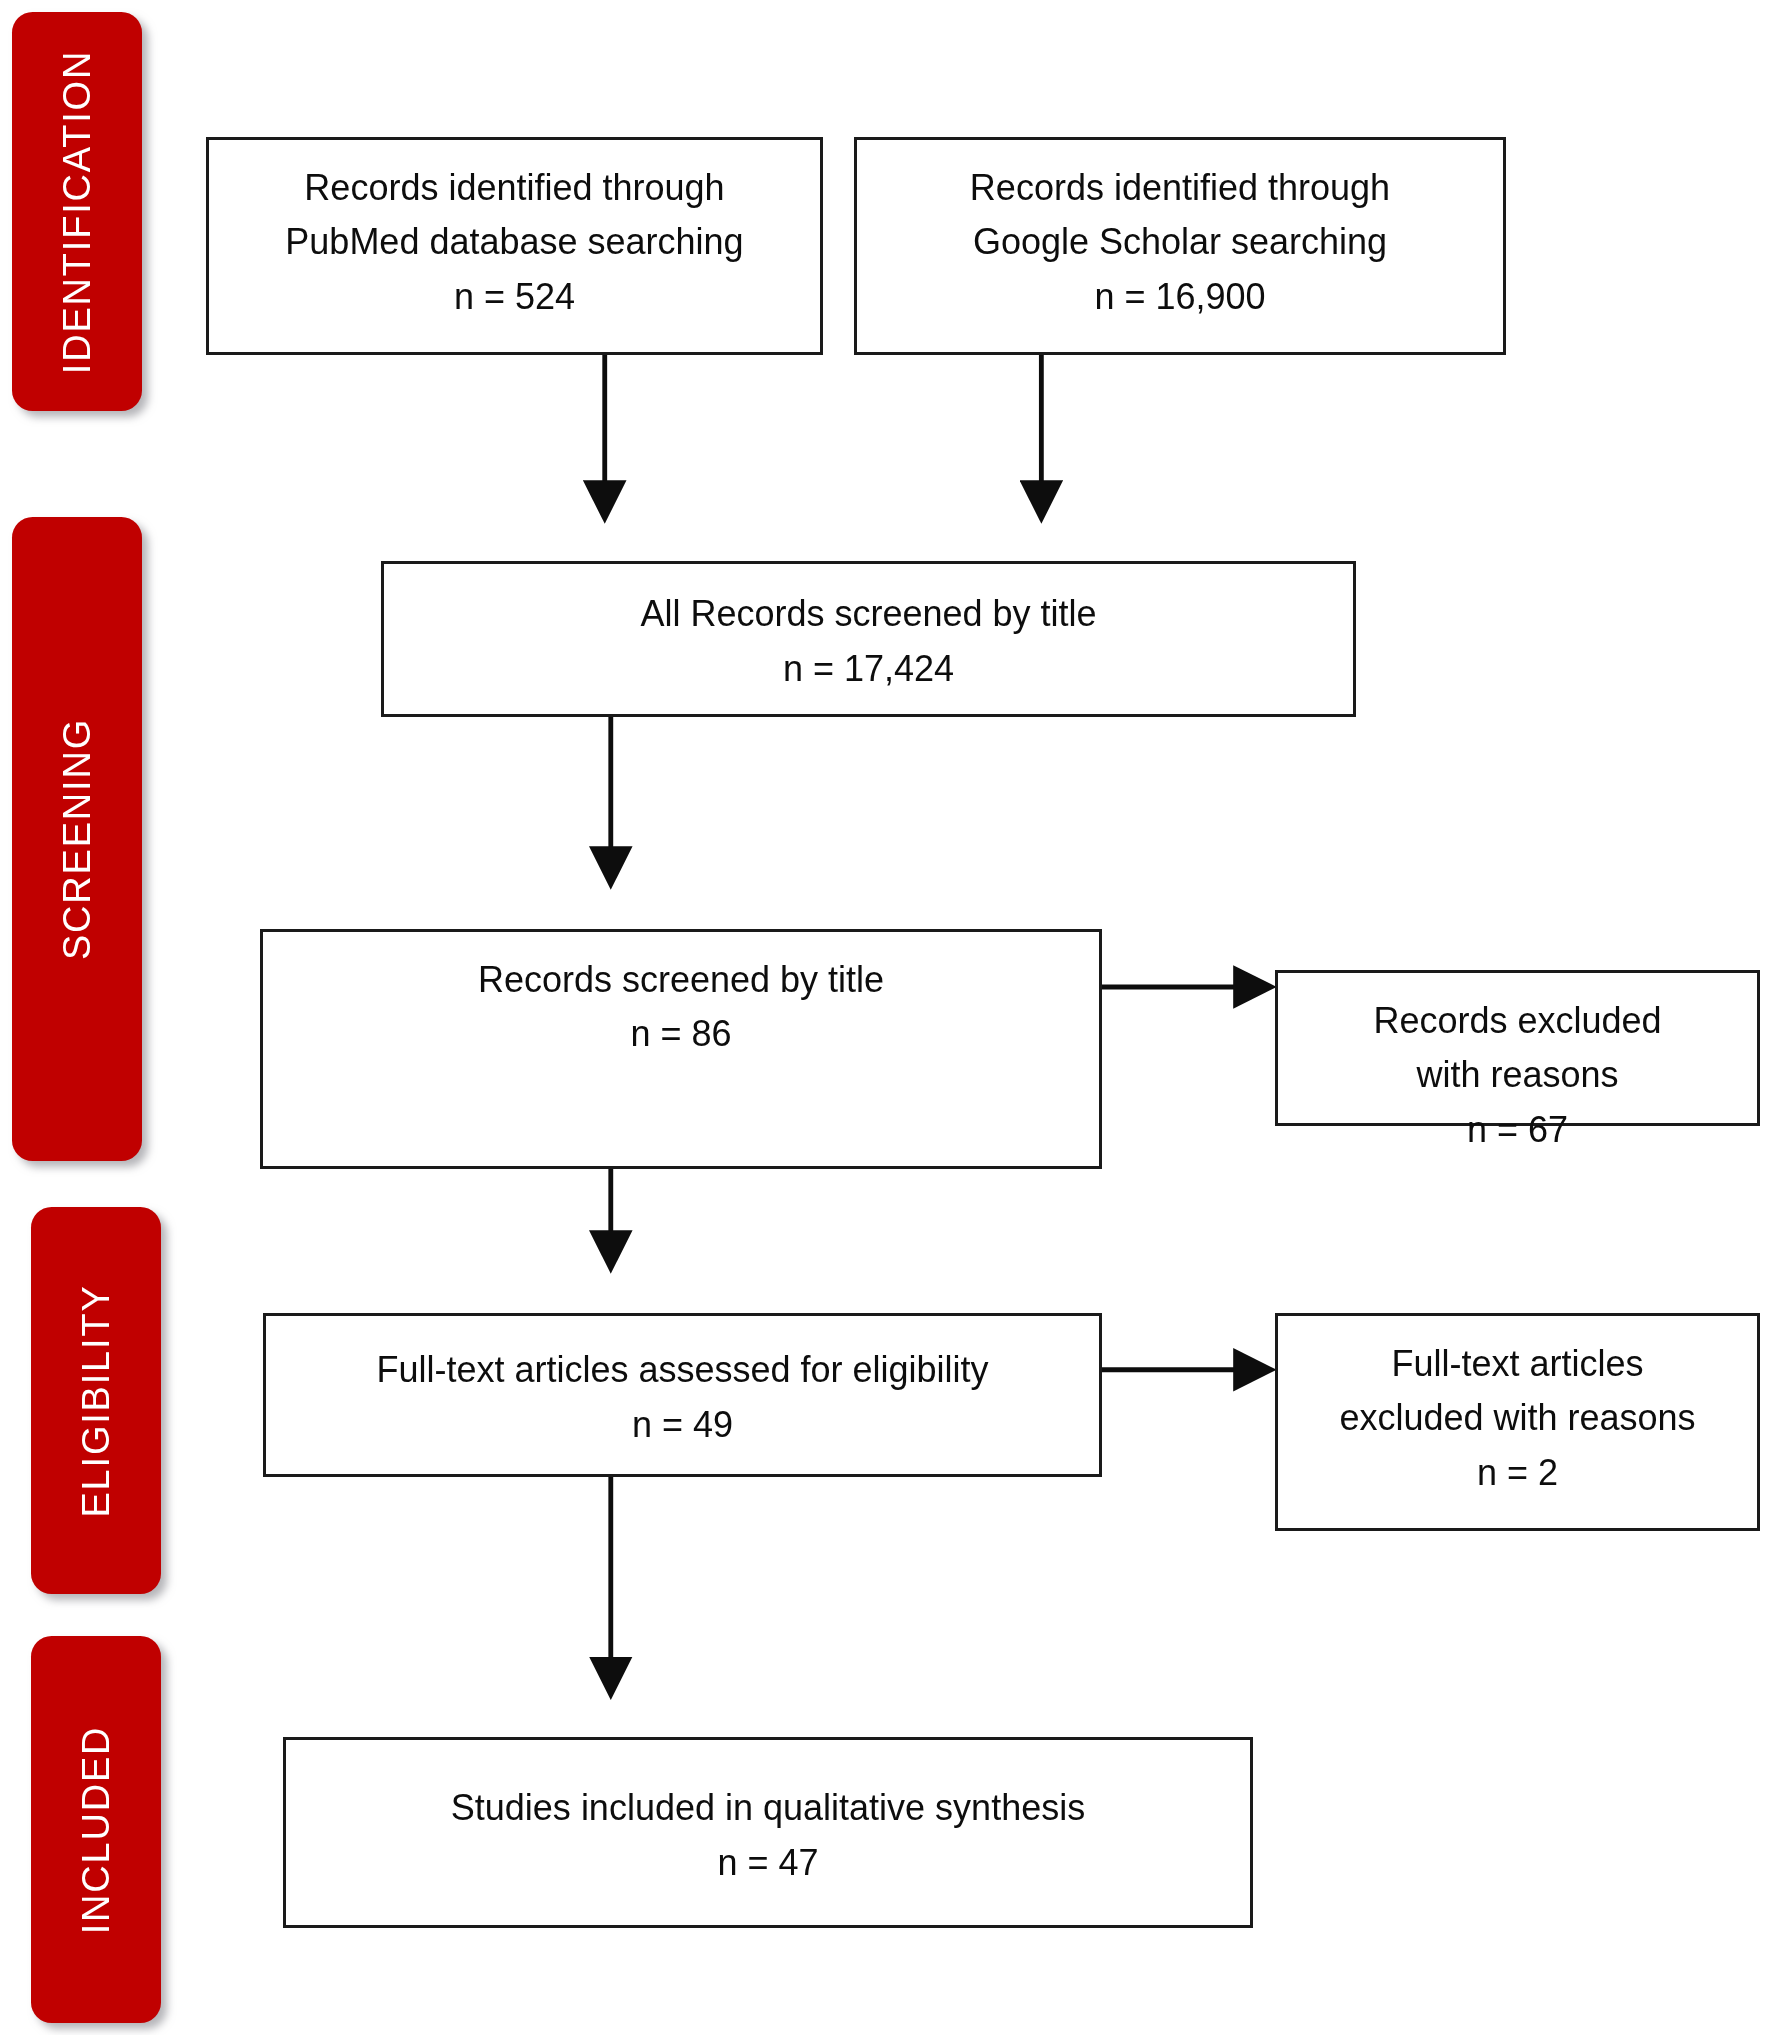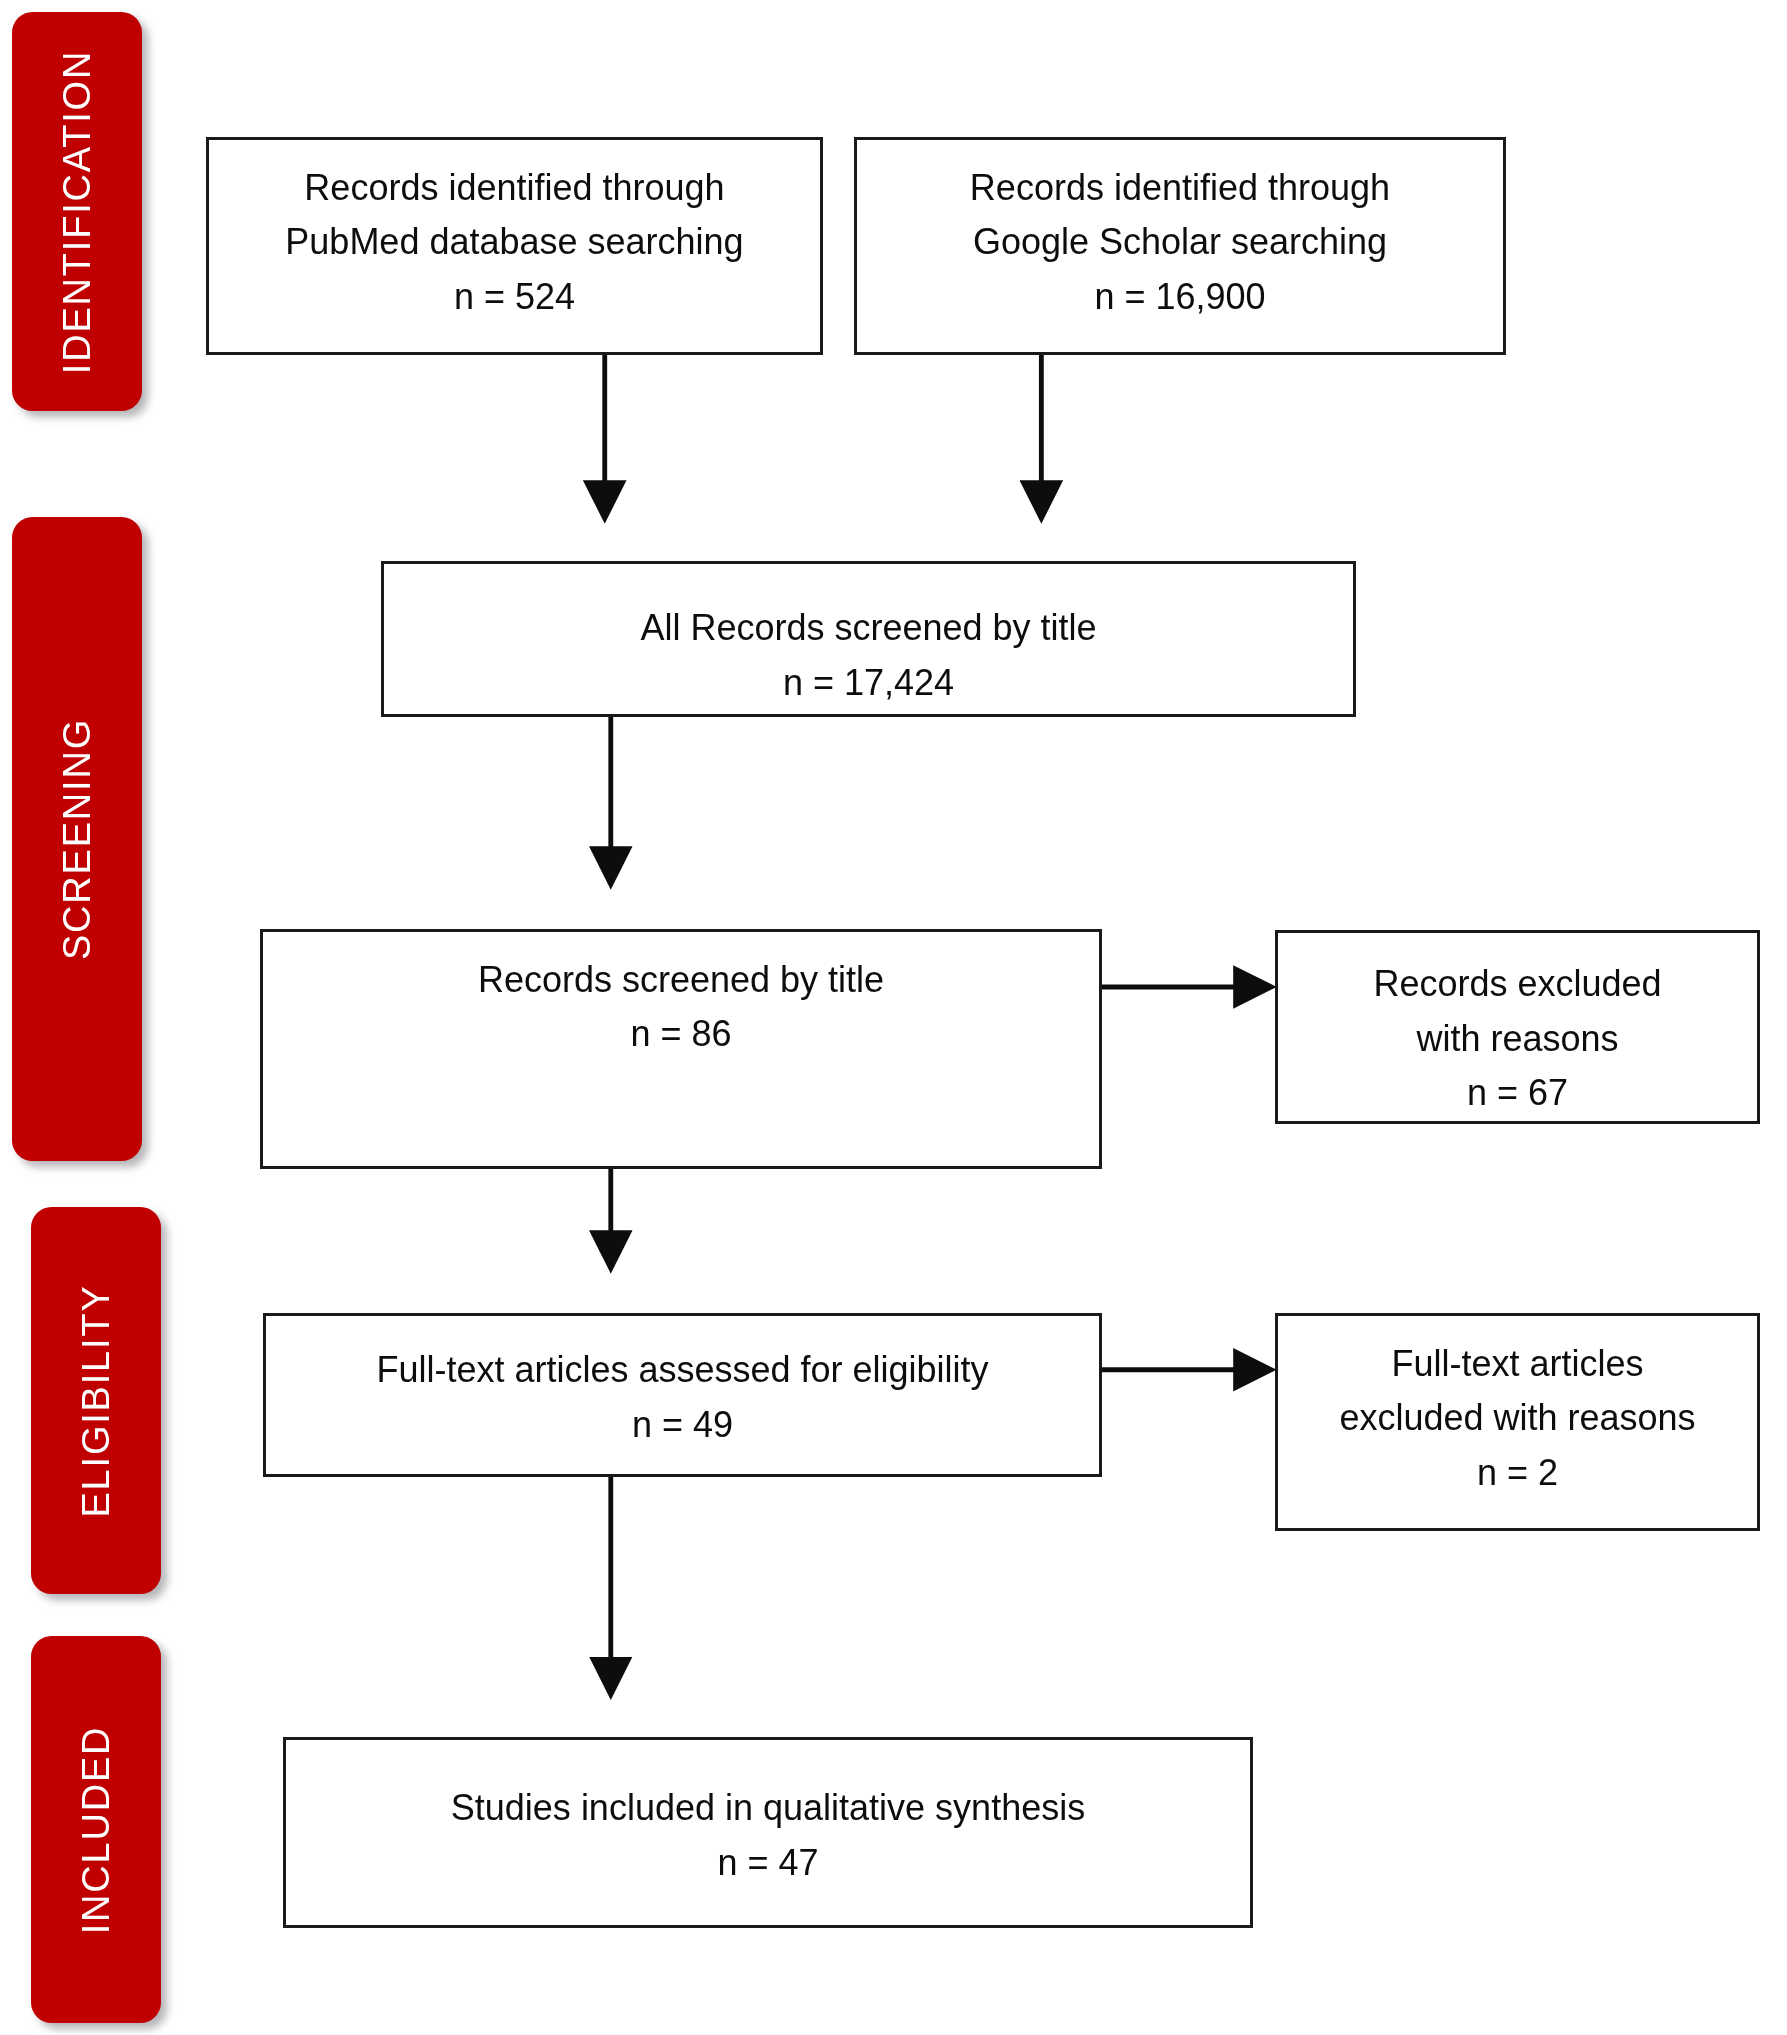"All Records screened by title" div.flow-box { padding-top: 37px -> 23px }
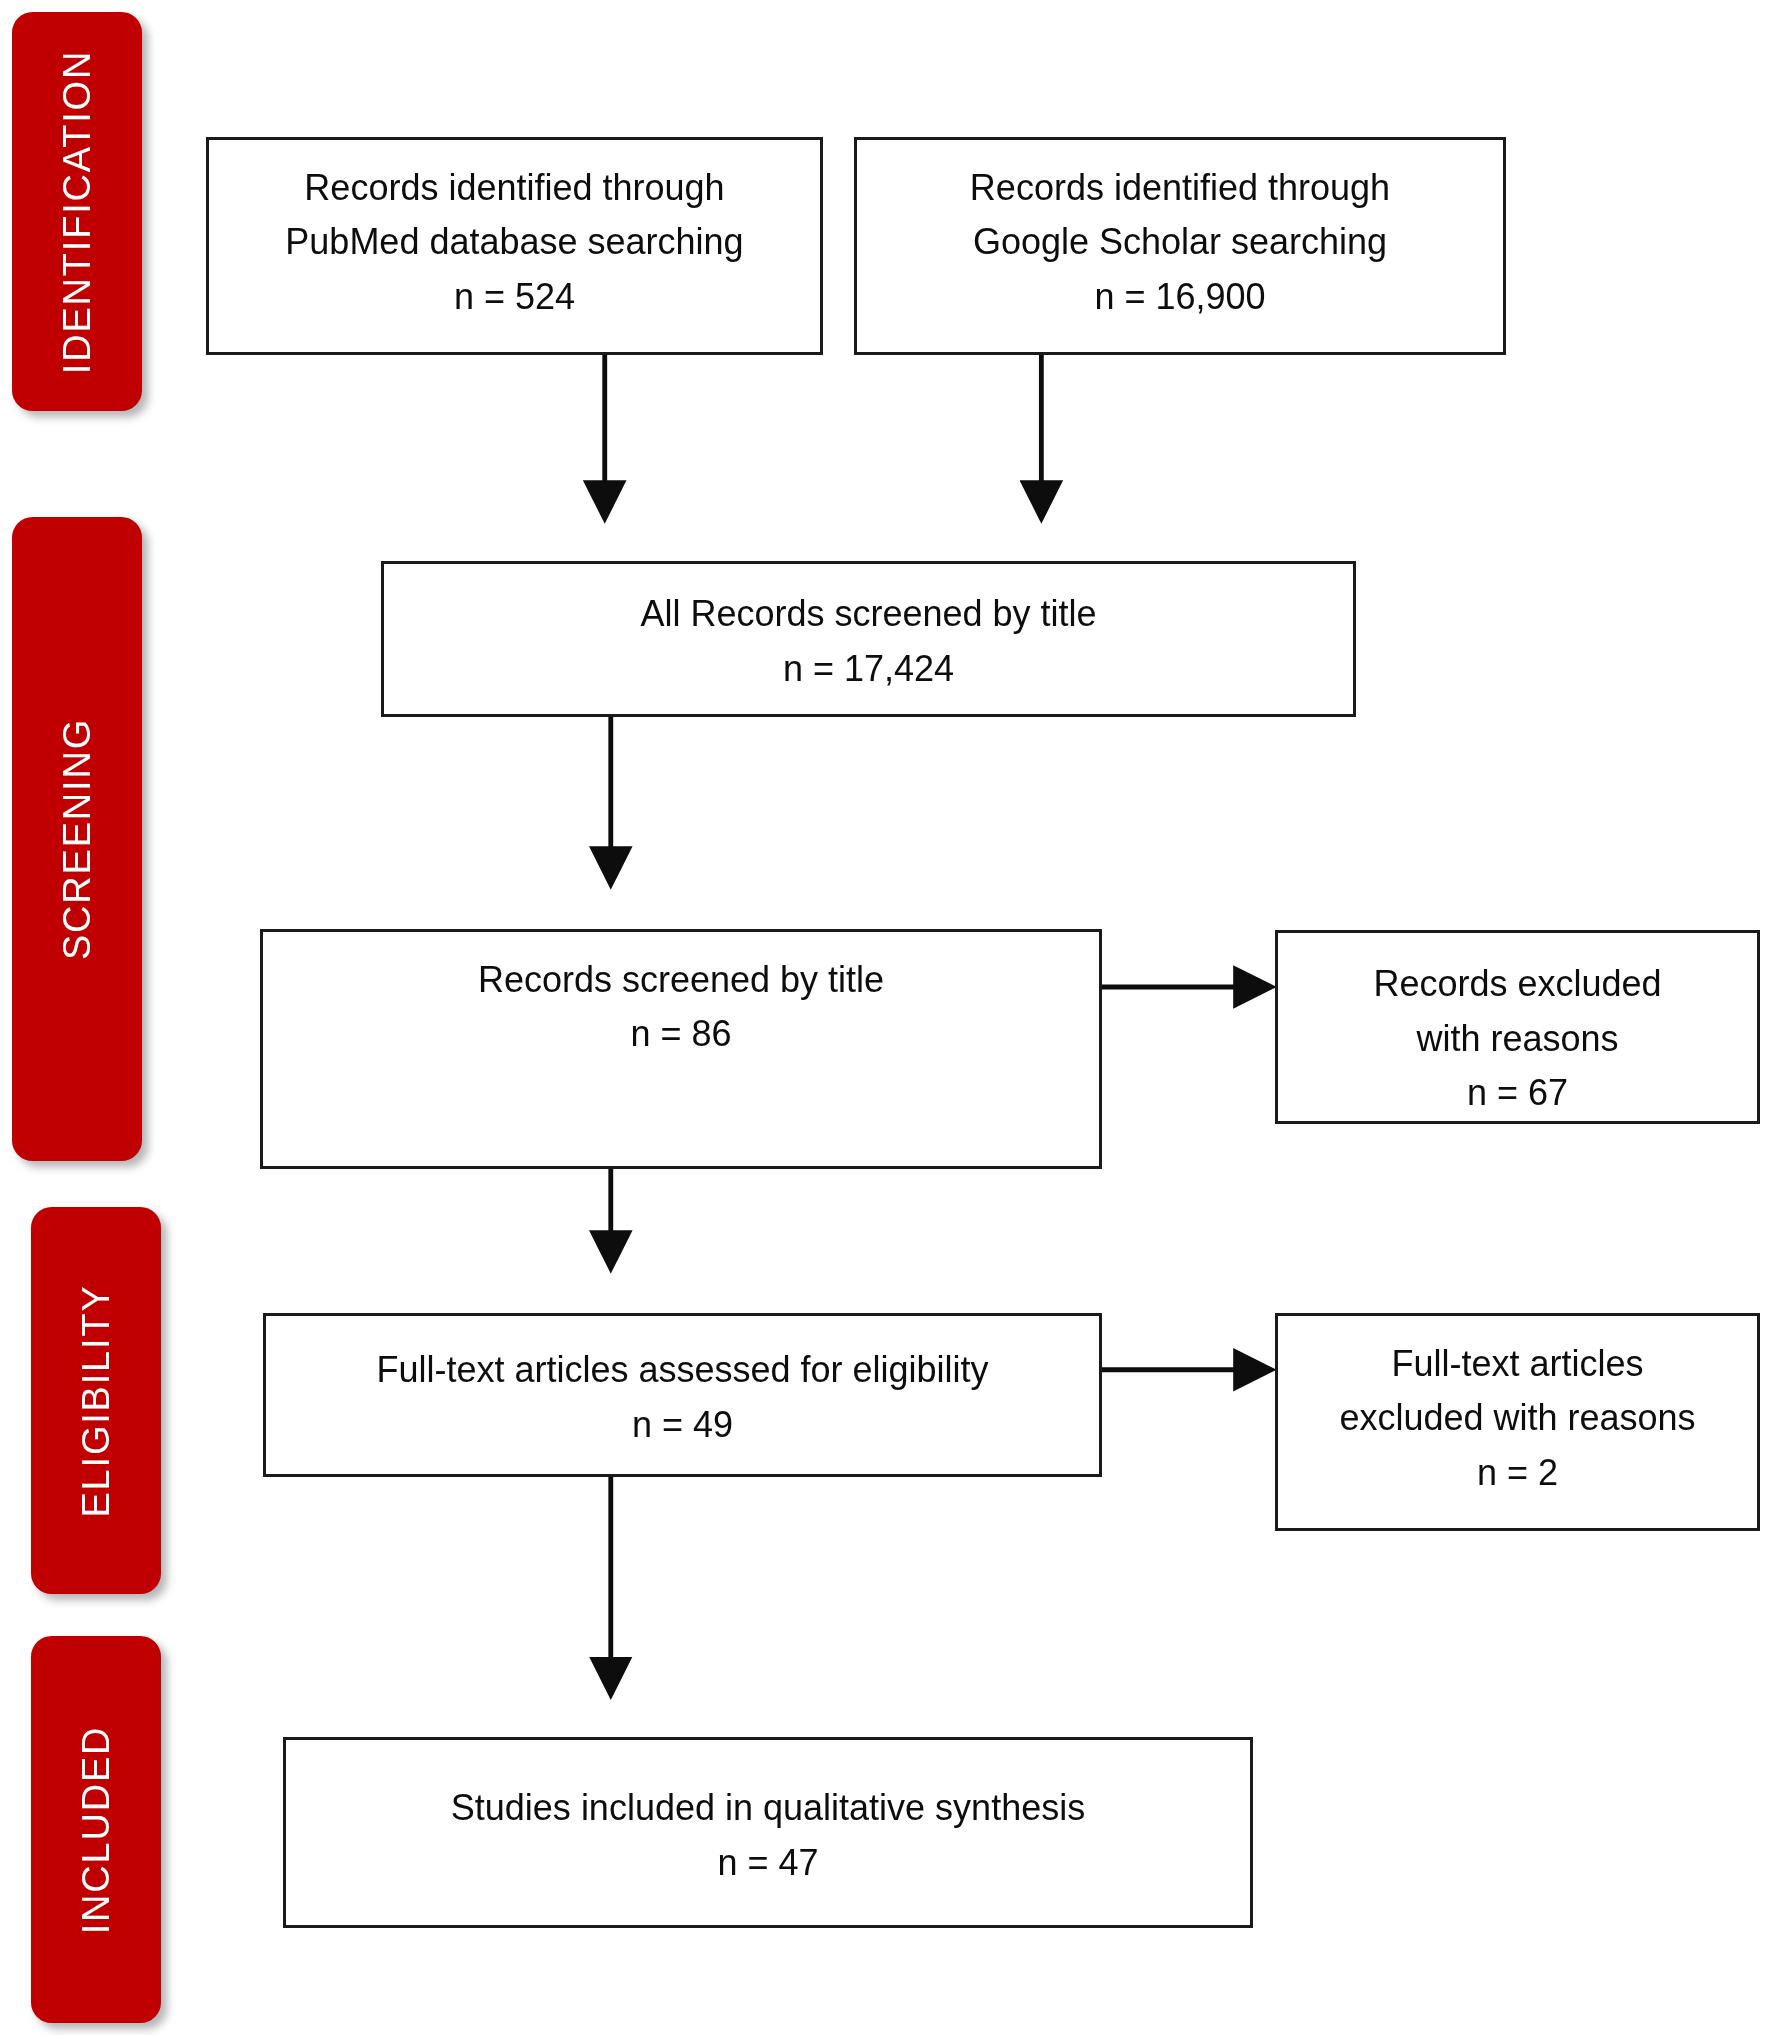"Records excluded" div.flow-box { height: 194px -> 156px; justify-content: flex-end -> none; top: 890px -> 930px }
